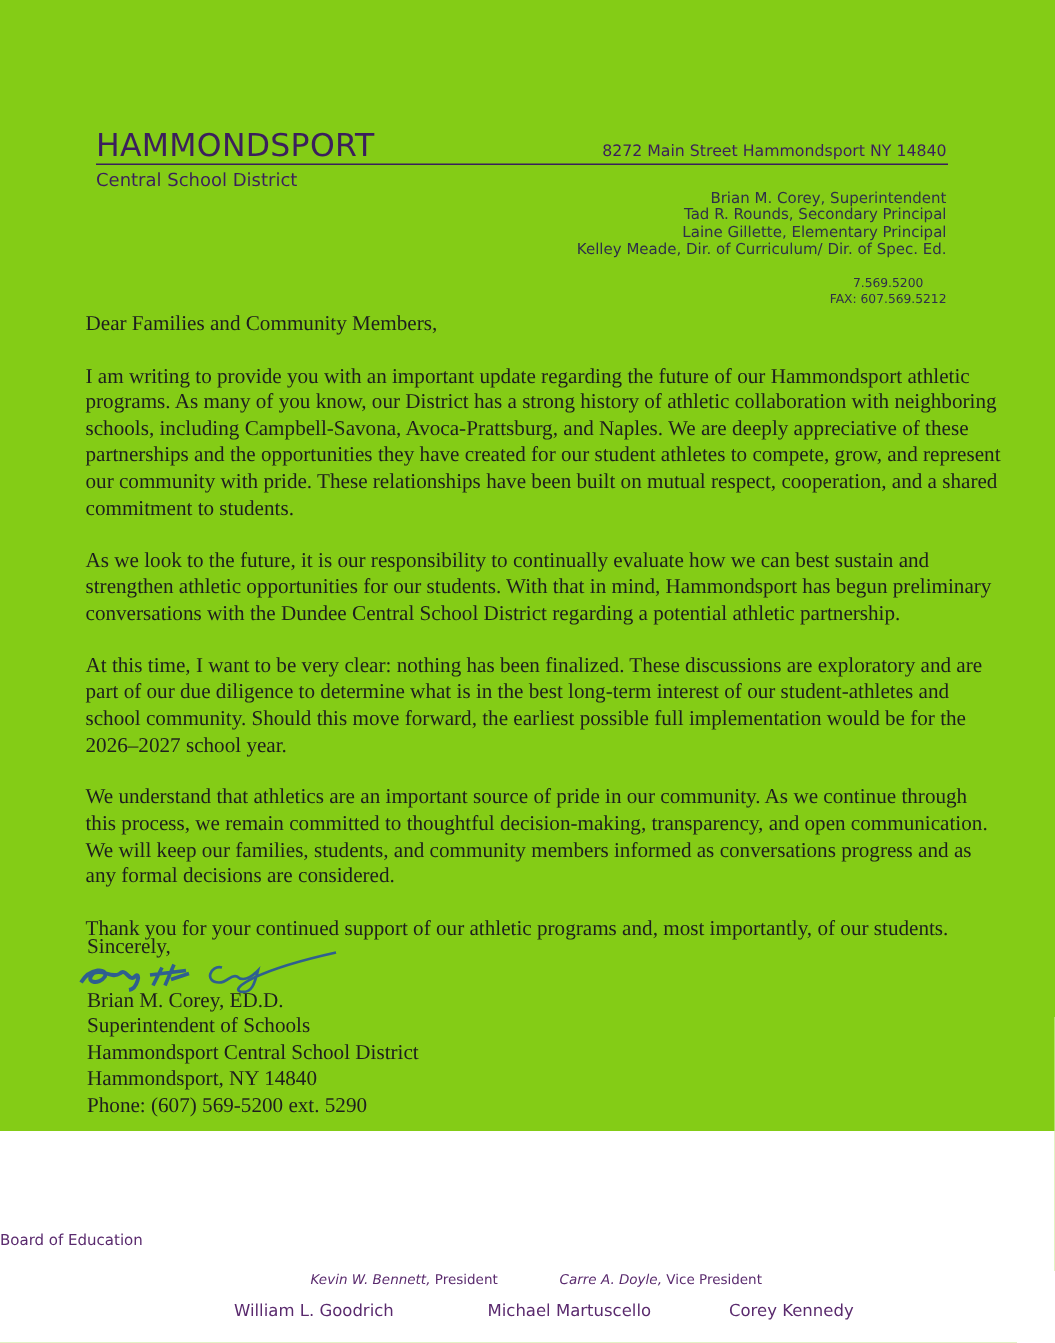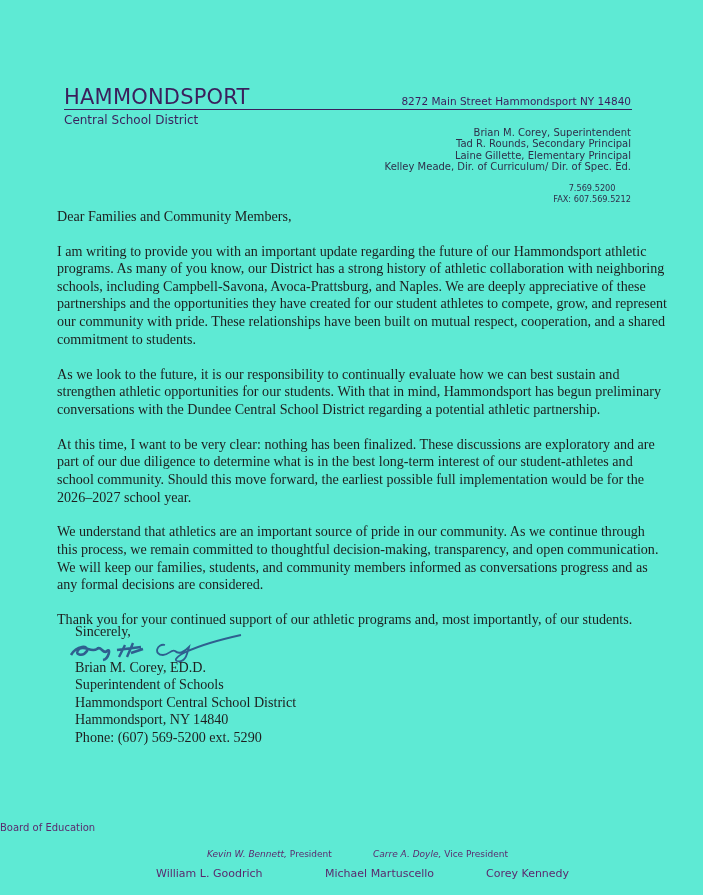"HAMMONDSPORT" .page { background: #5eead4 -> #84cc16; height: 895px -> 754px }
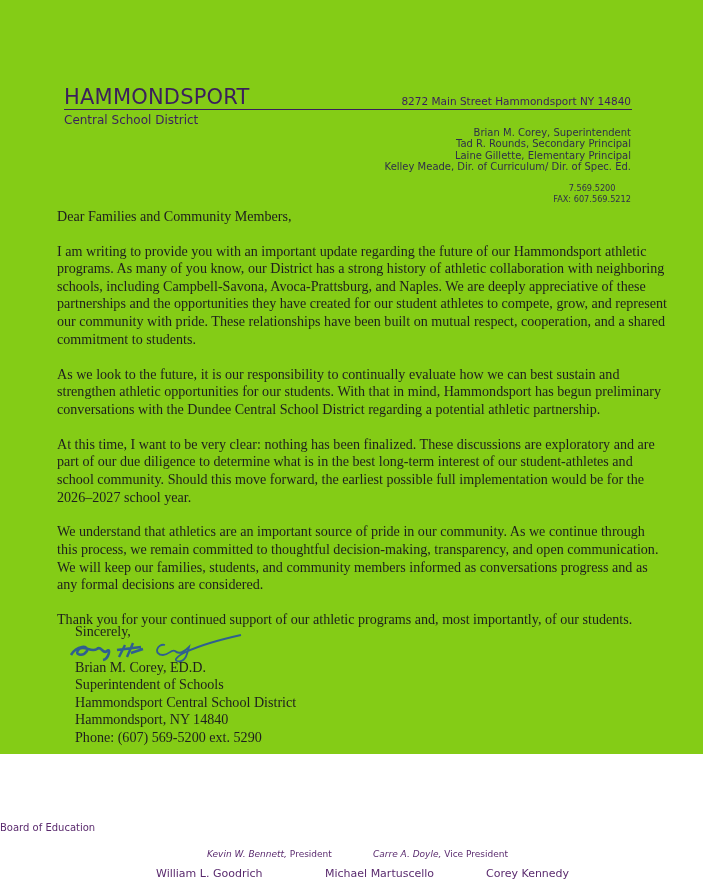"Sincerely," .closing { left: 75px -> 58px }
